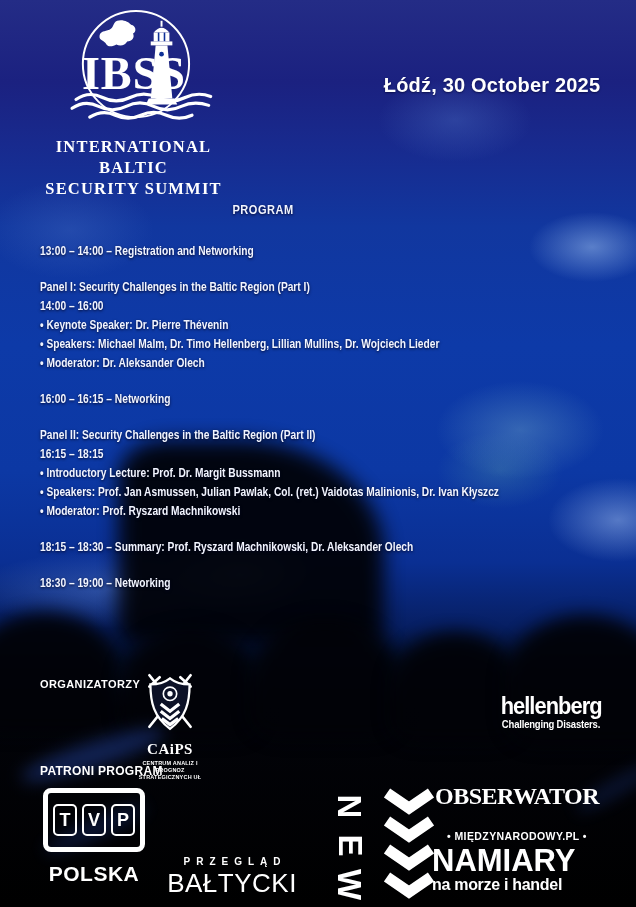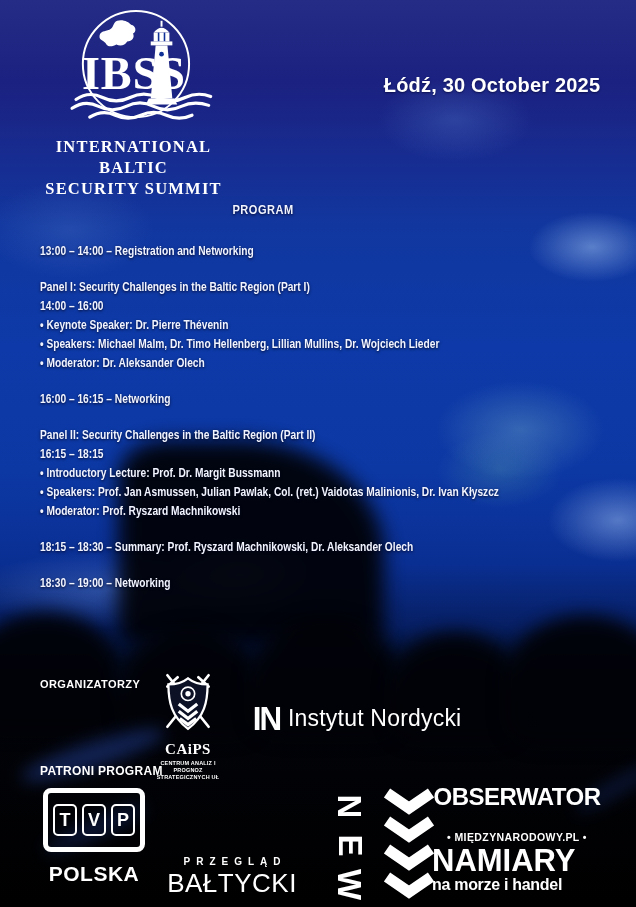"IN" div.nordycki { html: <div> <span>IN</span> <span>Instytut Nordycki</span> </div> -> none }
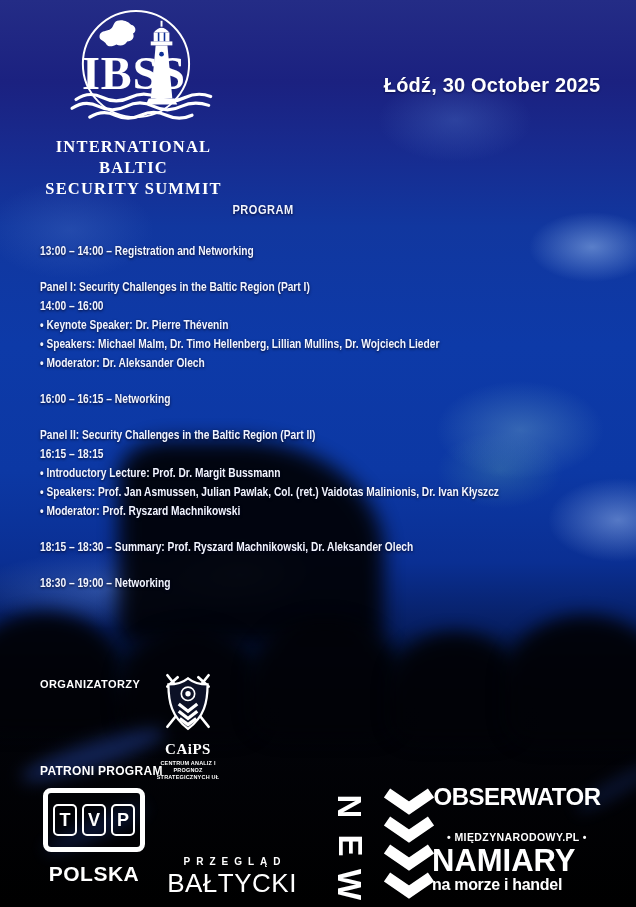"hellenberg" div.hellenberg { html: none -> <div> <div>hellenberg</div> <div>Challenging Disasters.</div> </div> }
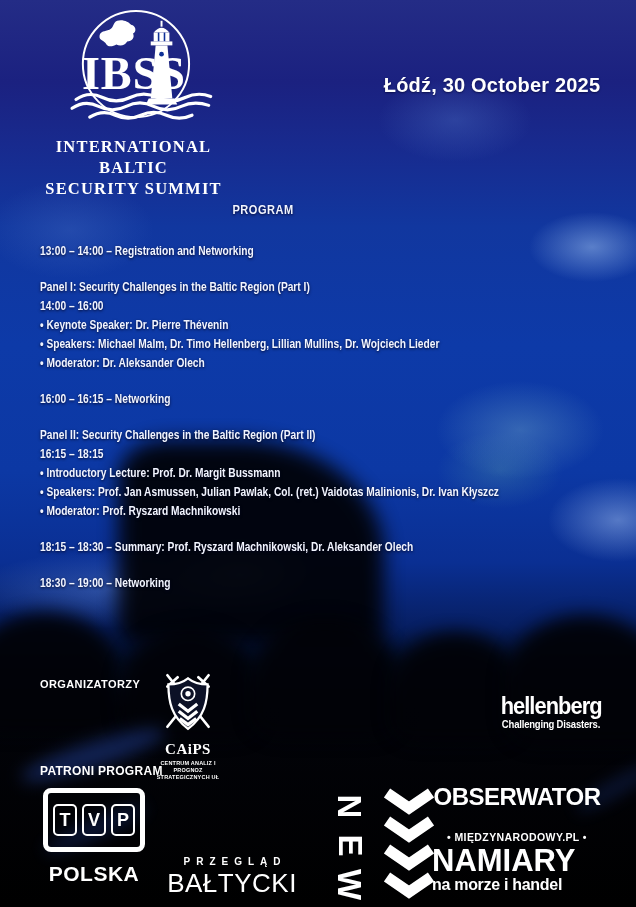"CAiPS" .caips { left: 146px -> 128px }
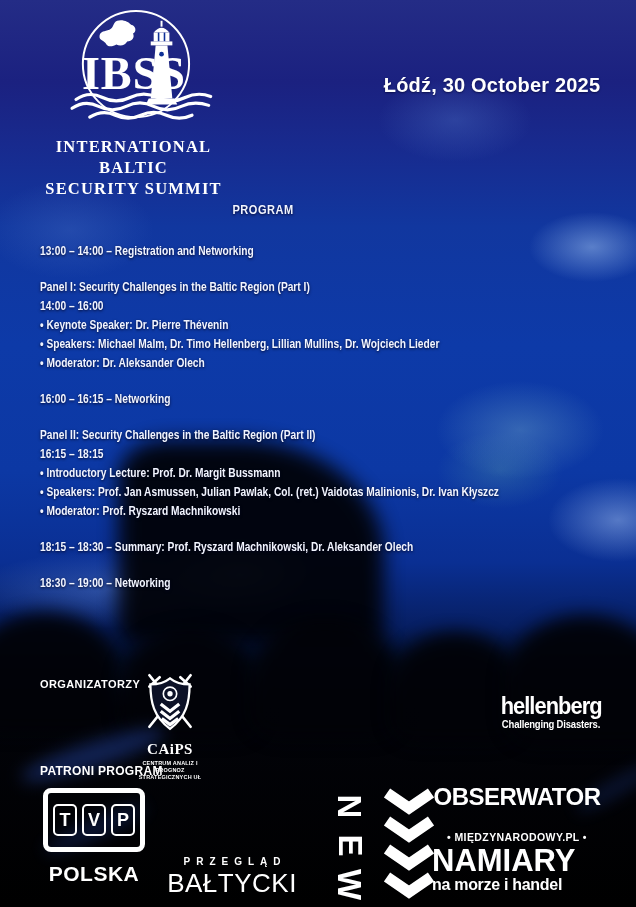"OBSERWATOR" .obs-name { font-family: Liberation Sans, sans-serif -> Liberation Serif, serif }
